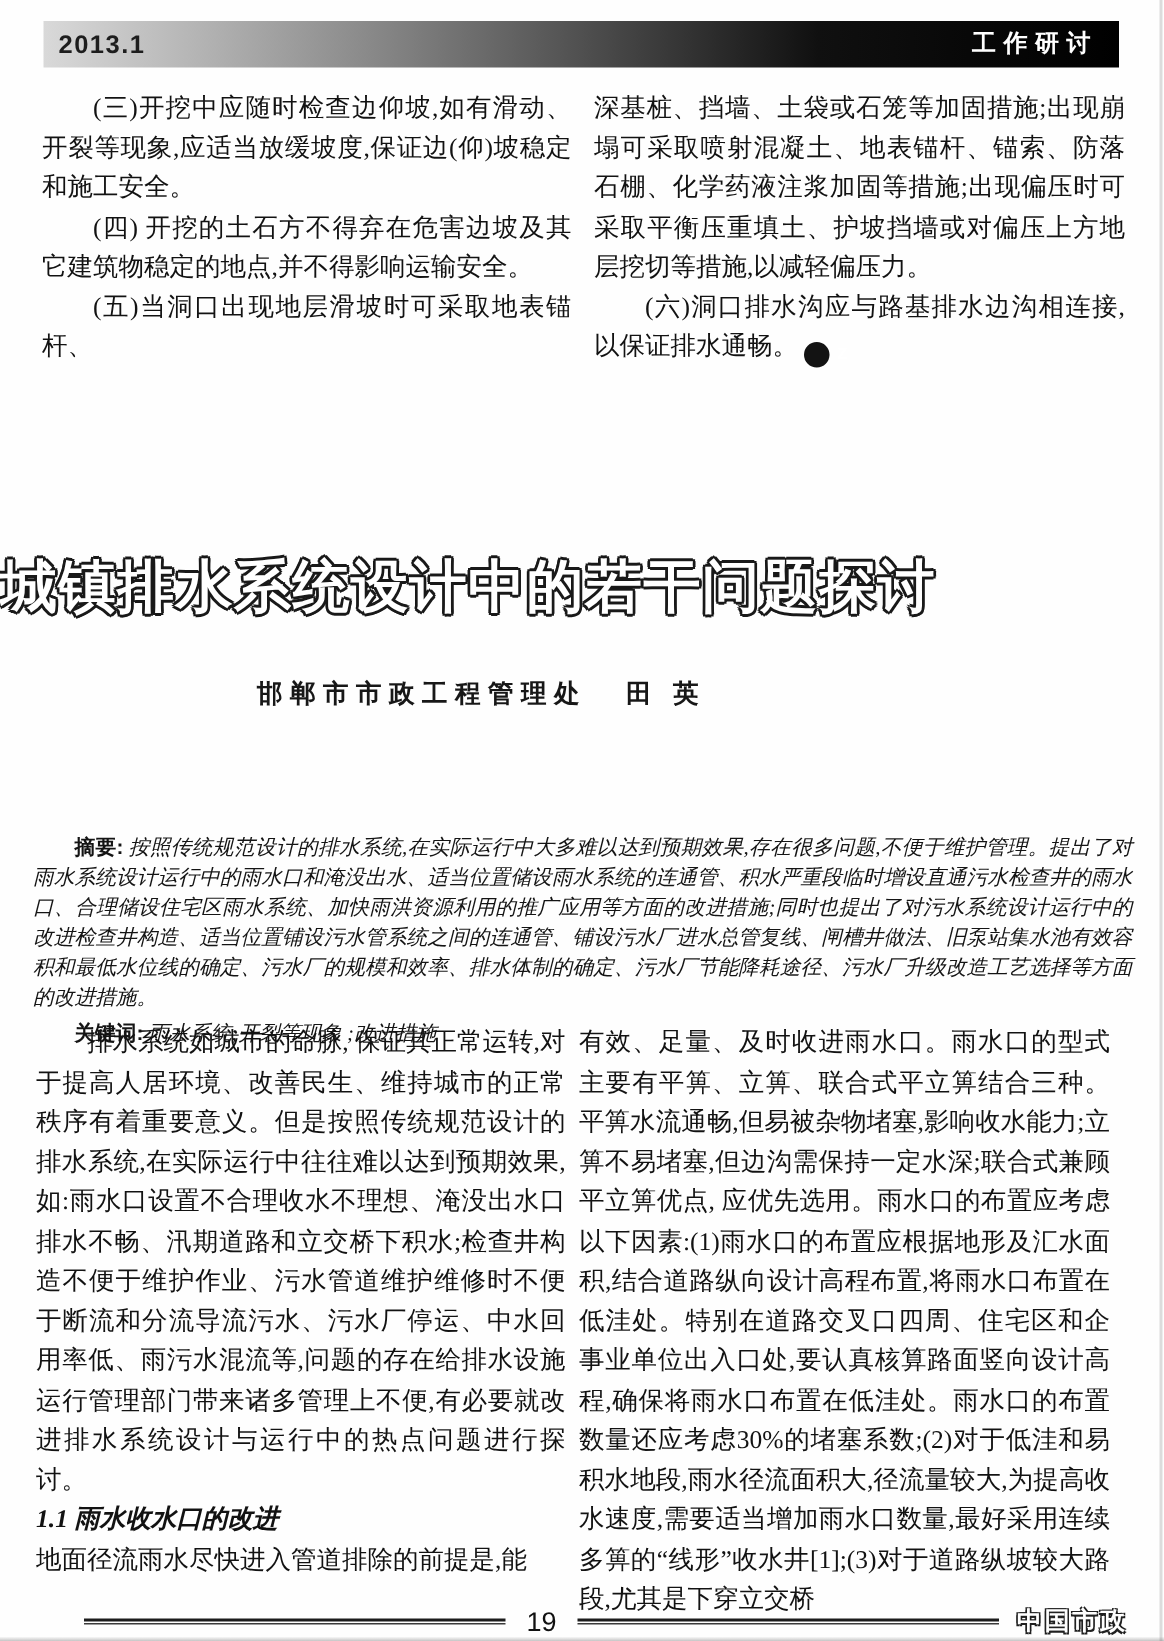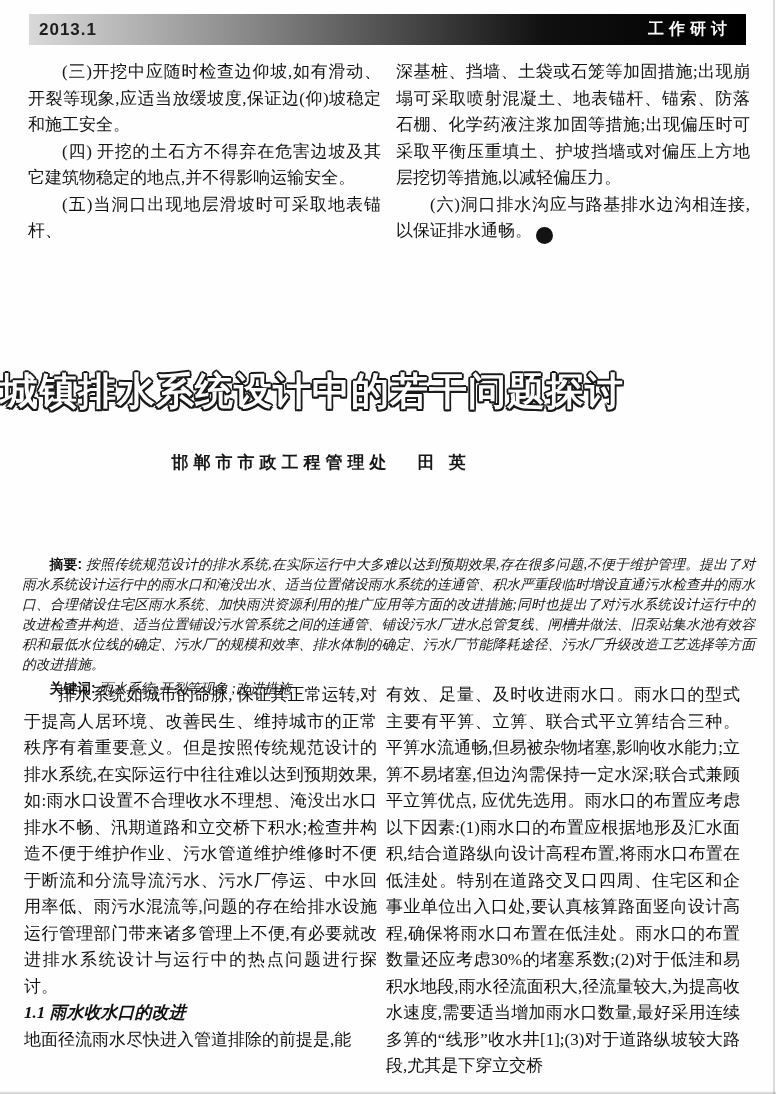"19" div.footer { html: none -> <div> <div></div> <span>19</span> <div></div> <span>中国市政</span> </div> }
